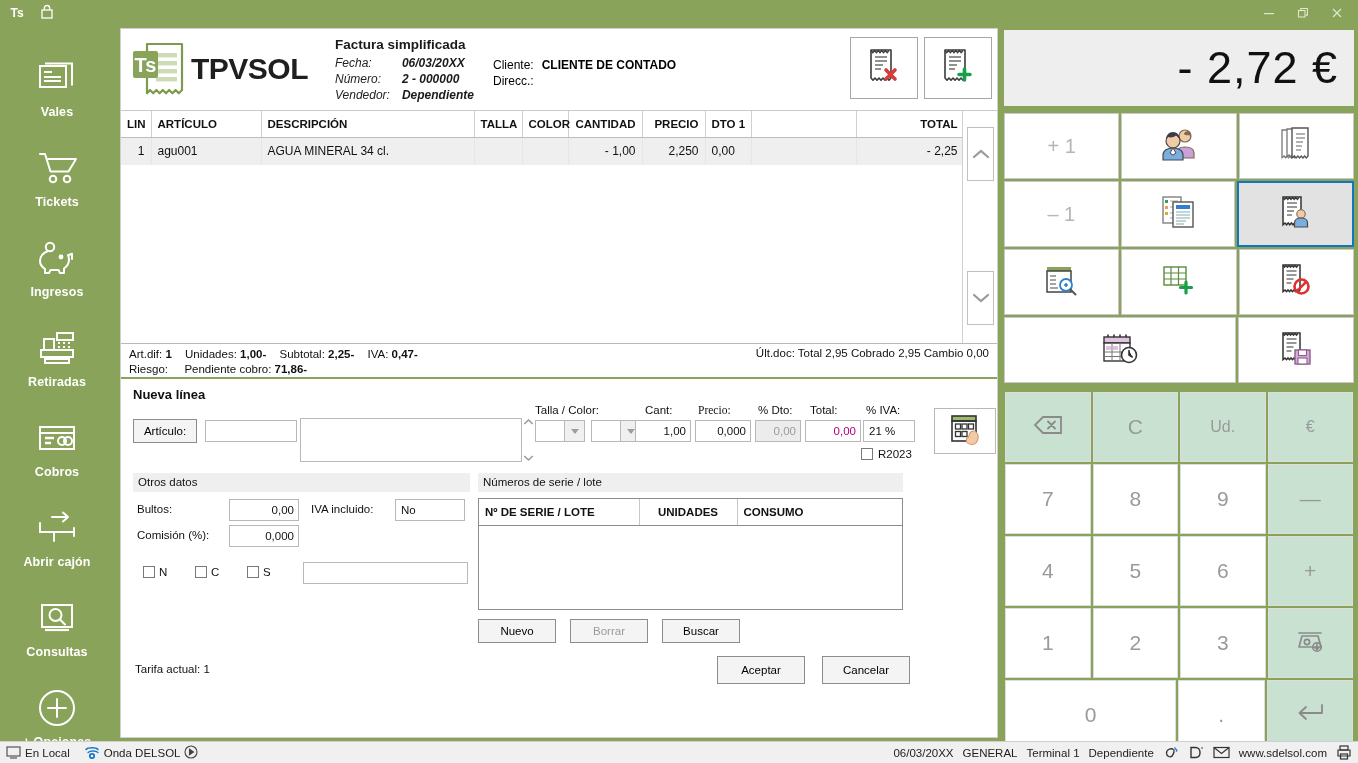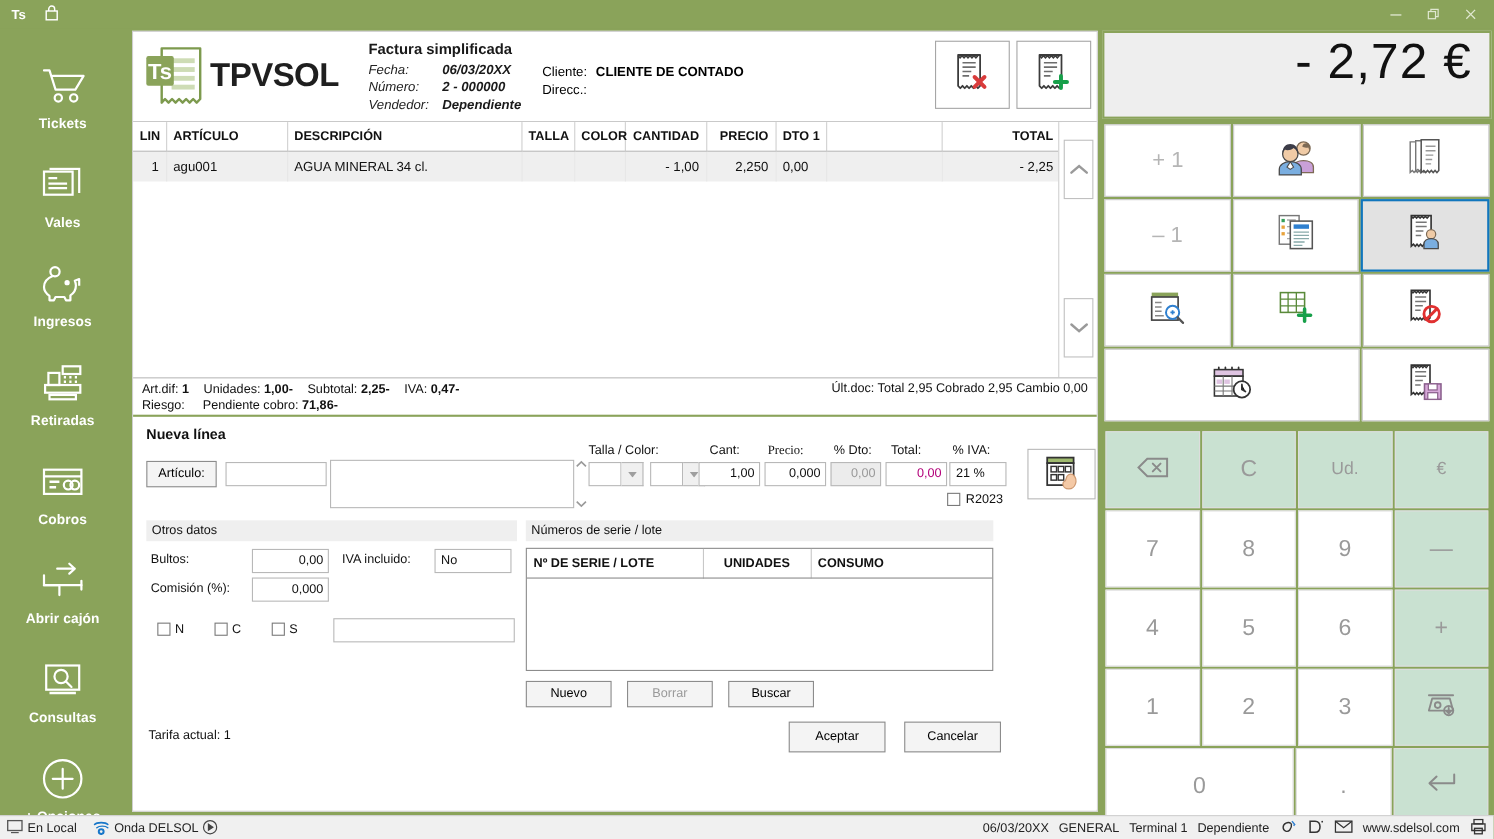"- 2,72 €" #total-display { align-items: none -> center }
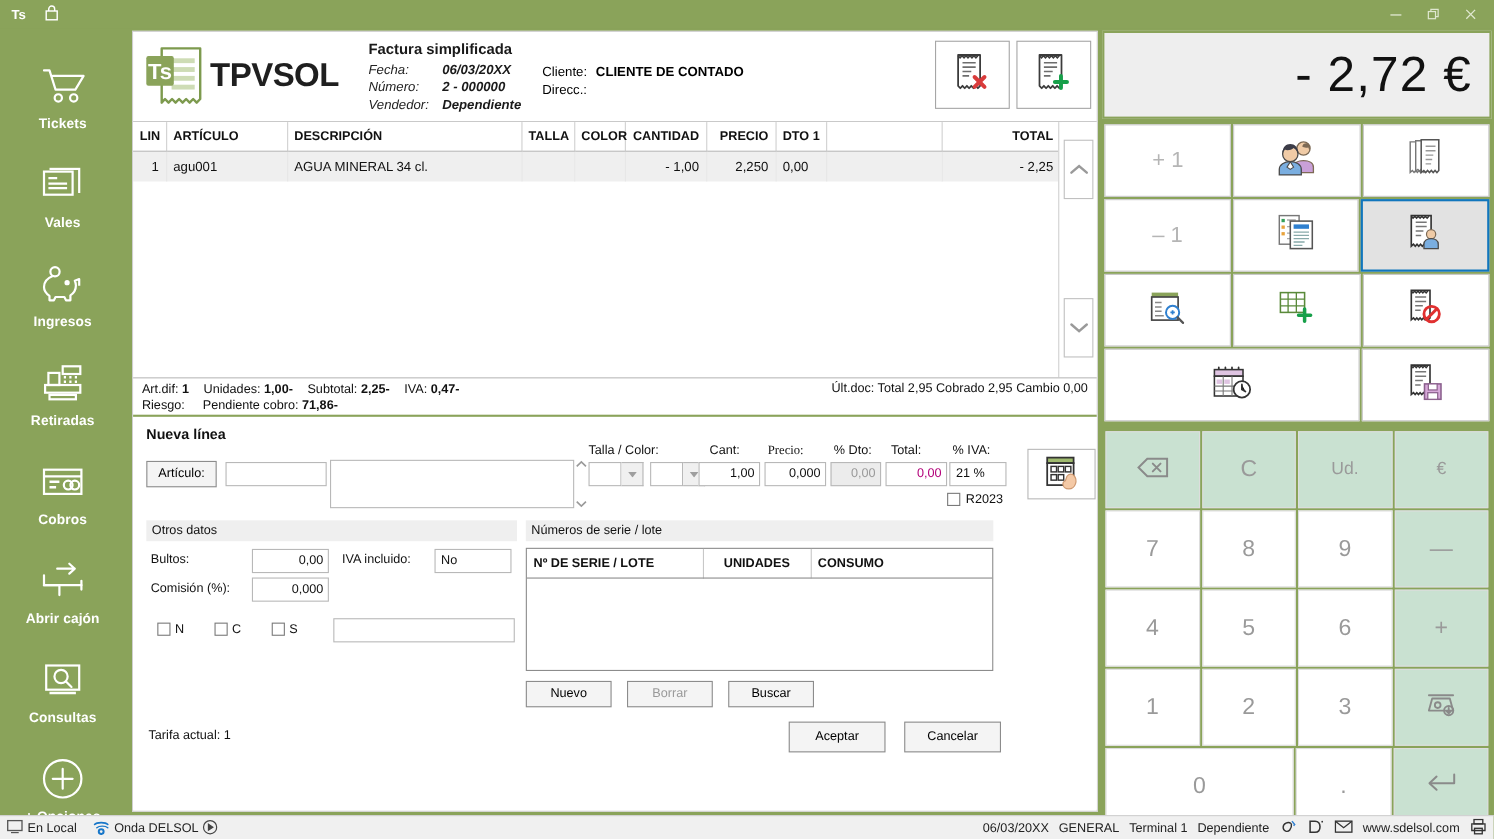"Tickets" div.side-item { order: before "Vales" -> after "Vales" }
